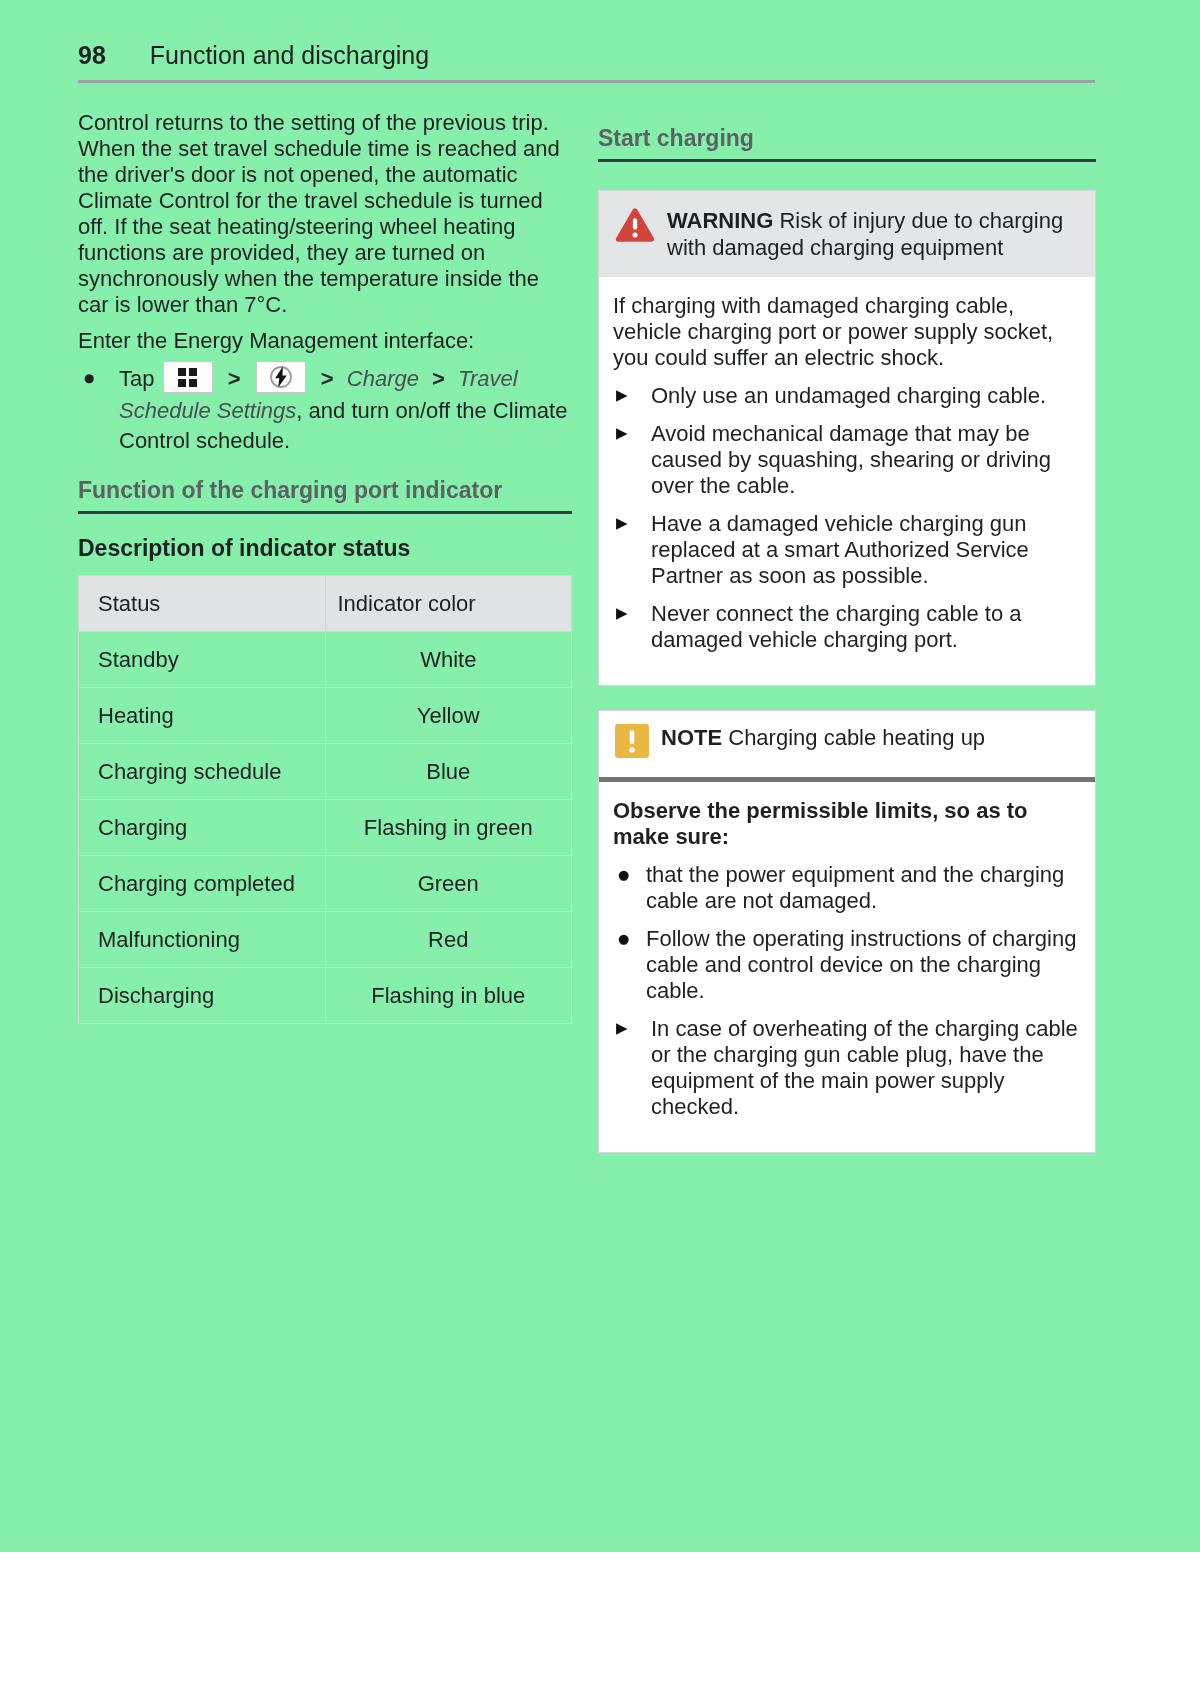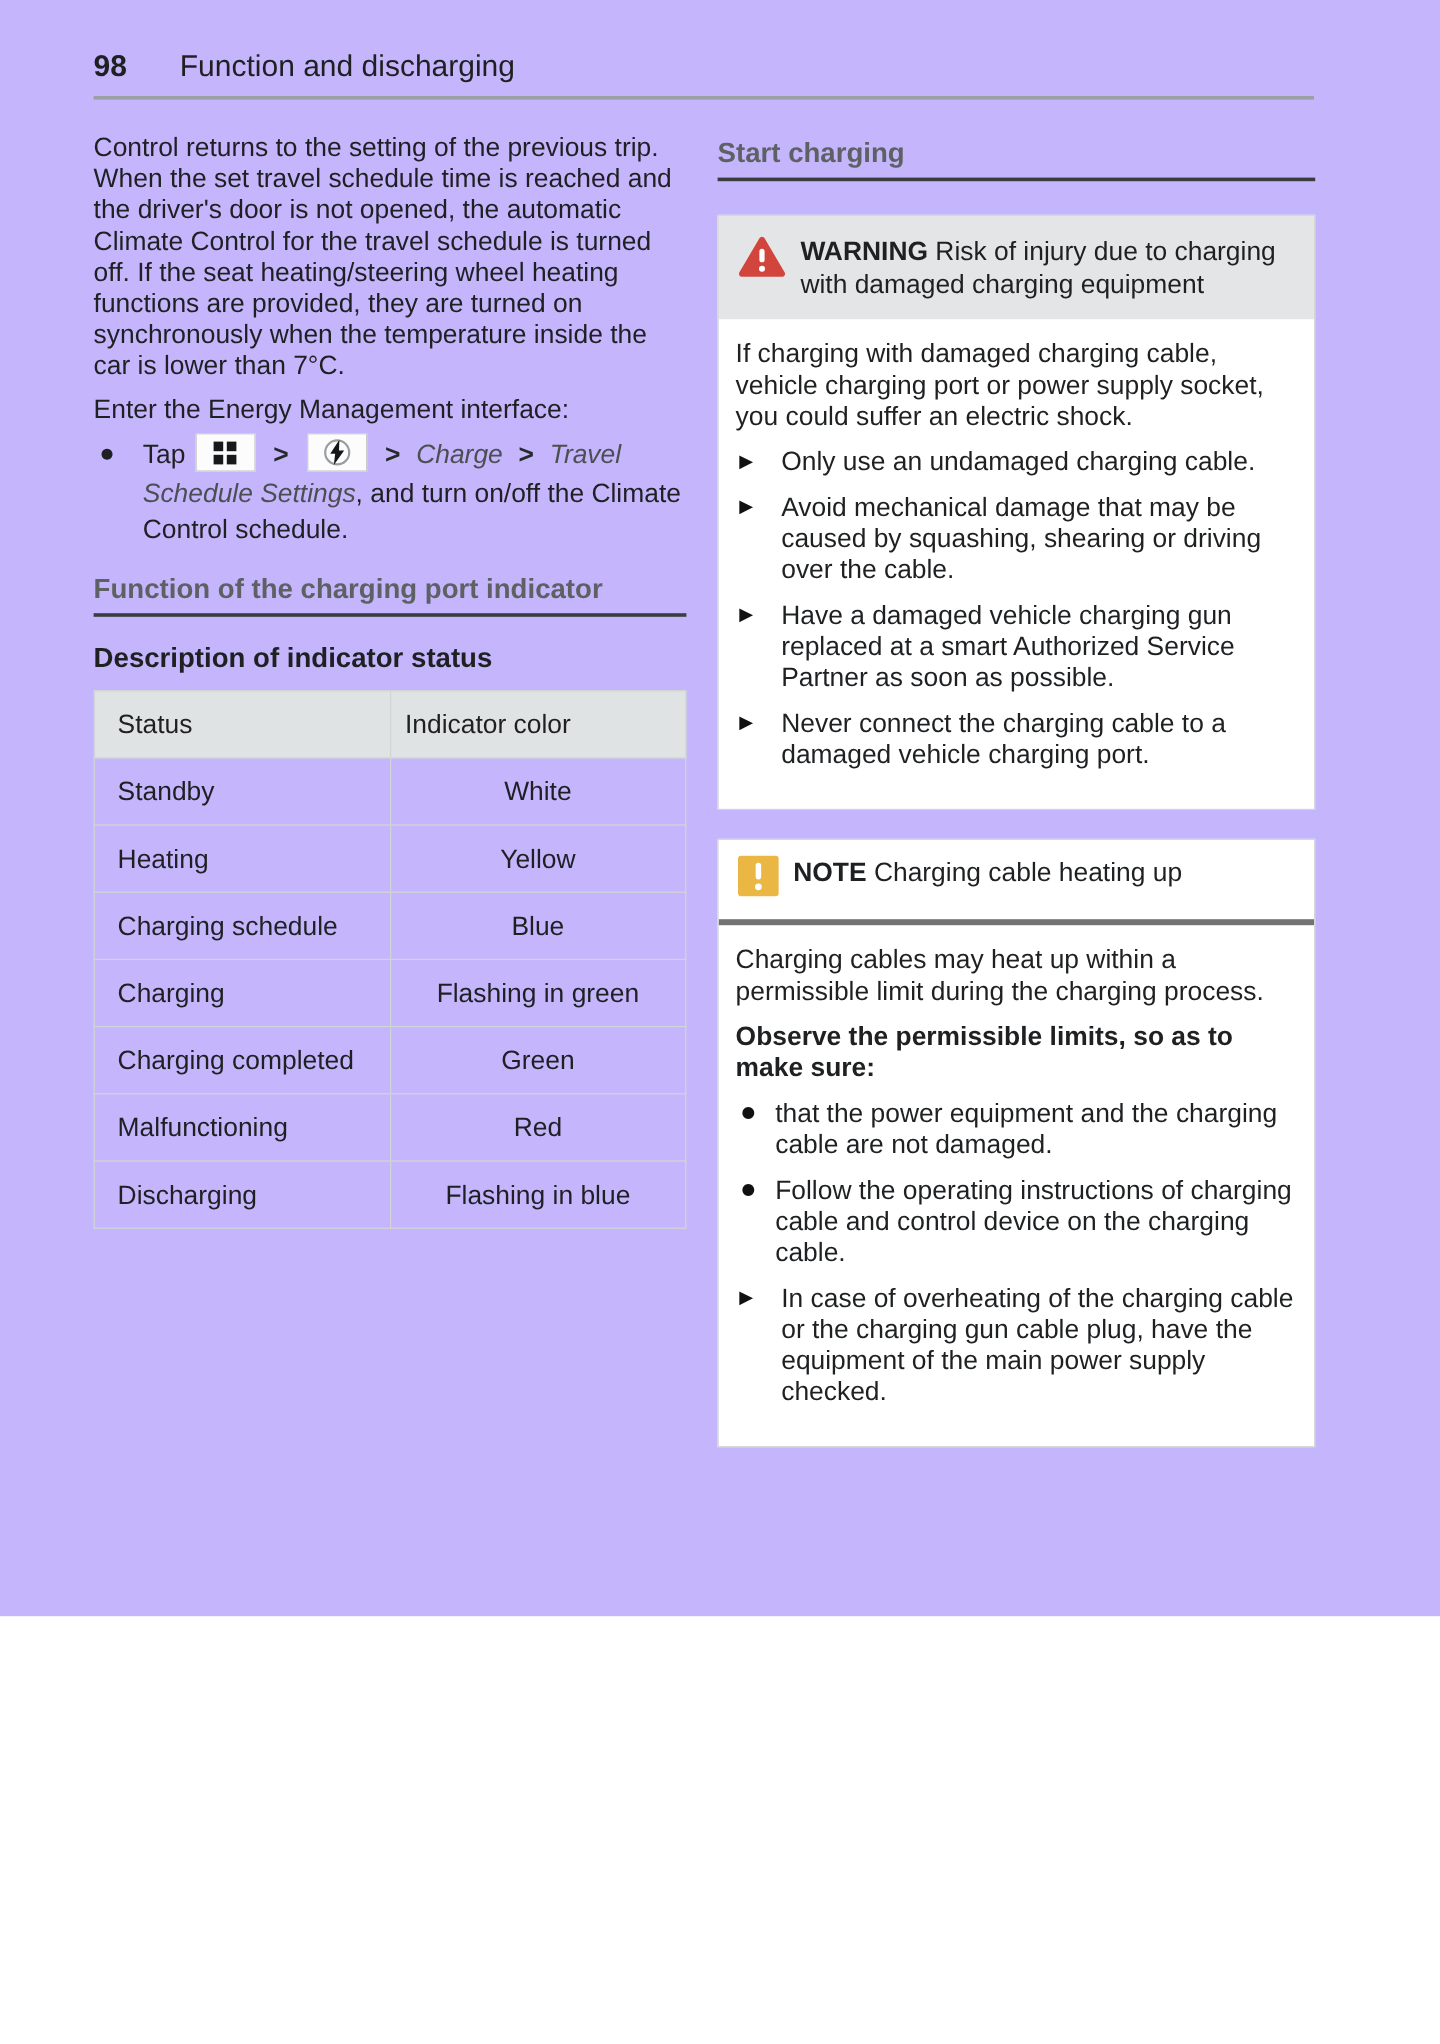"98" .page { background: #c4b5fd -> #86efac; height: 1347px -> 1552px }
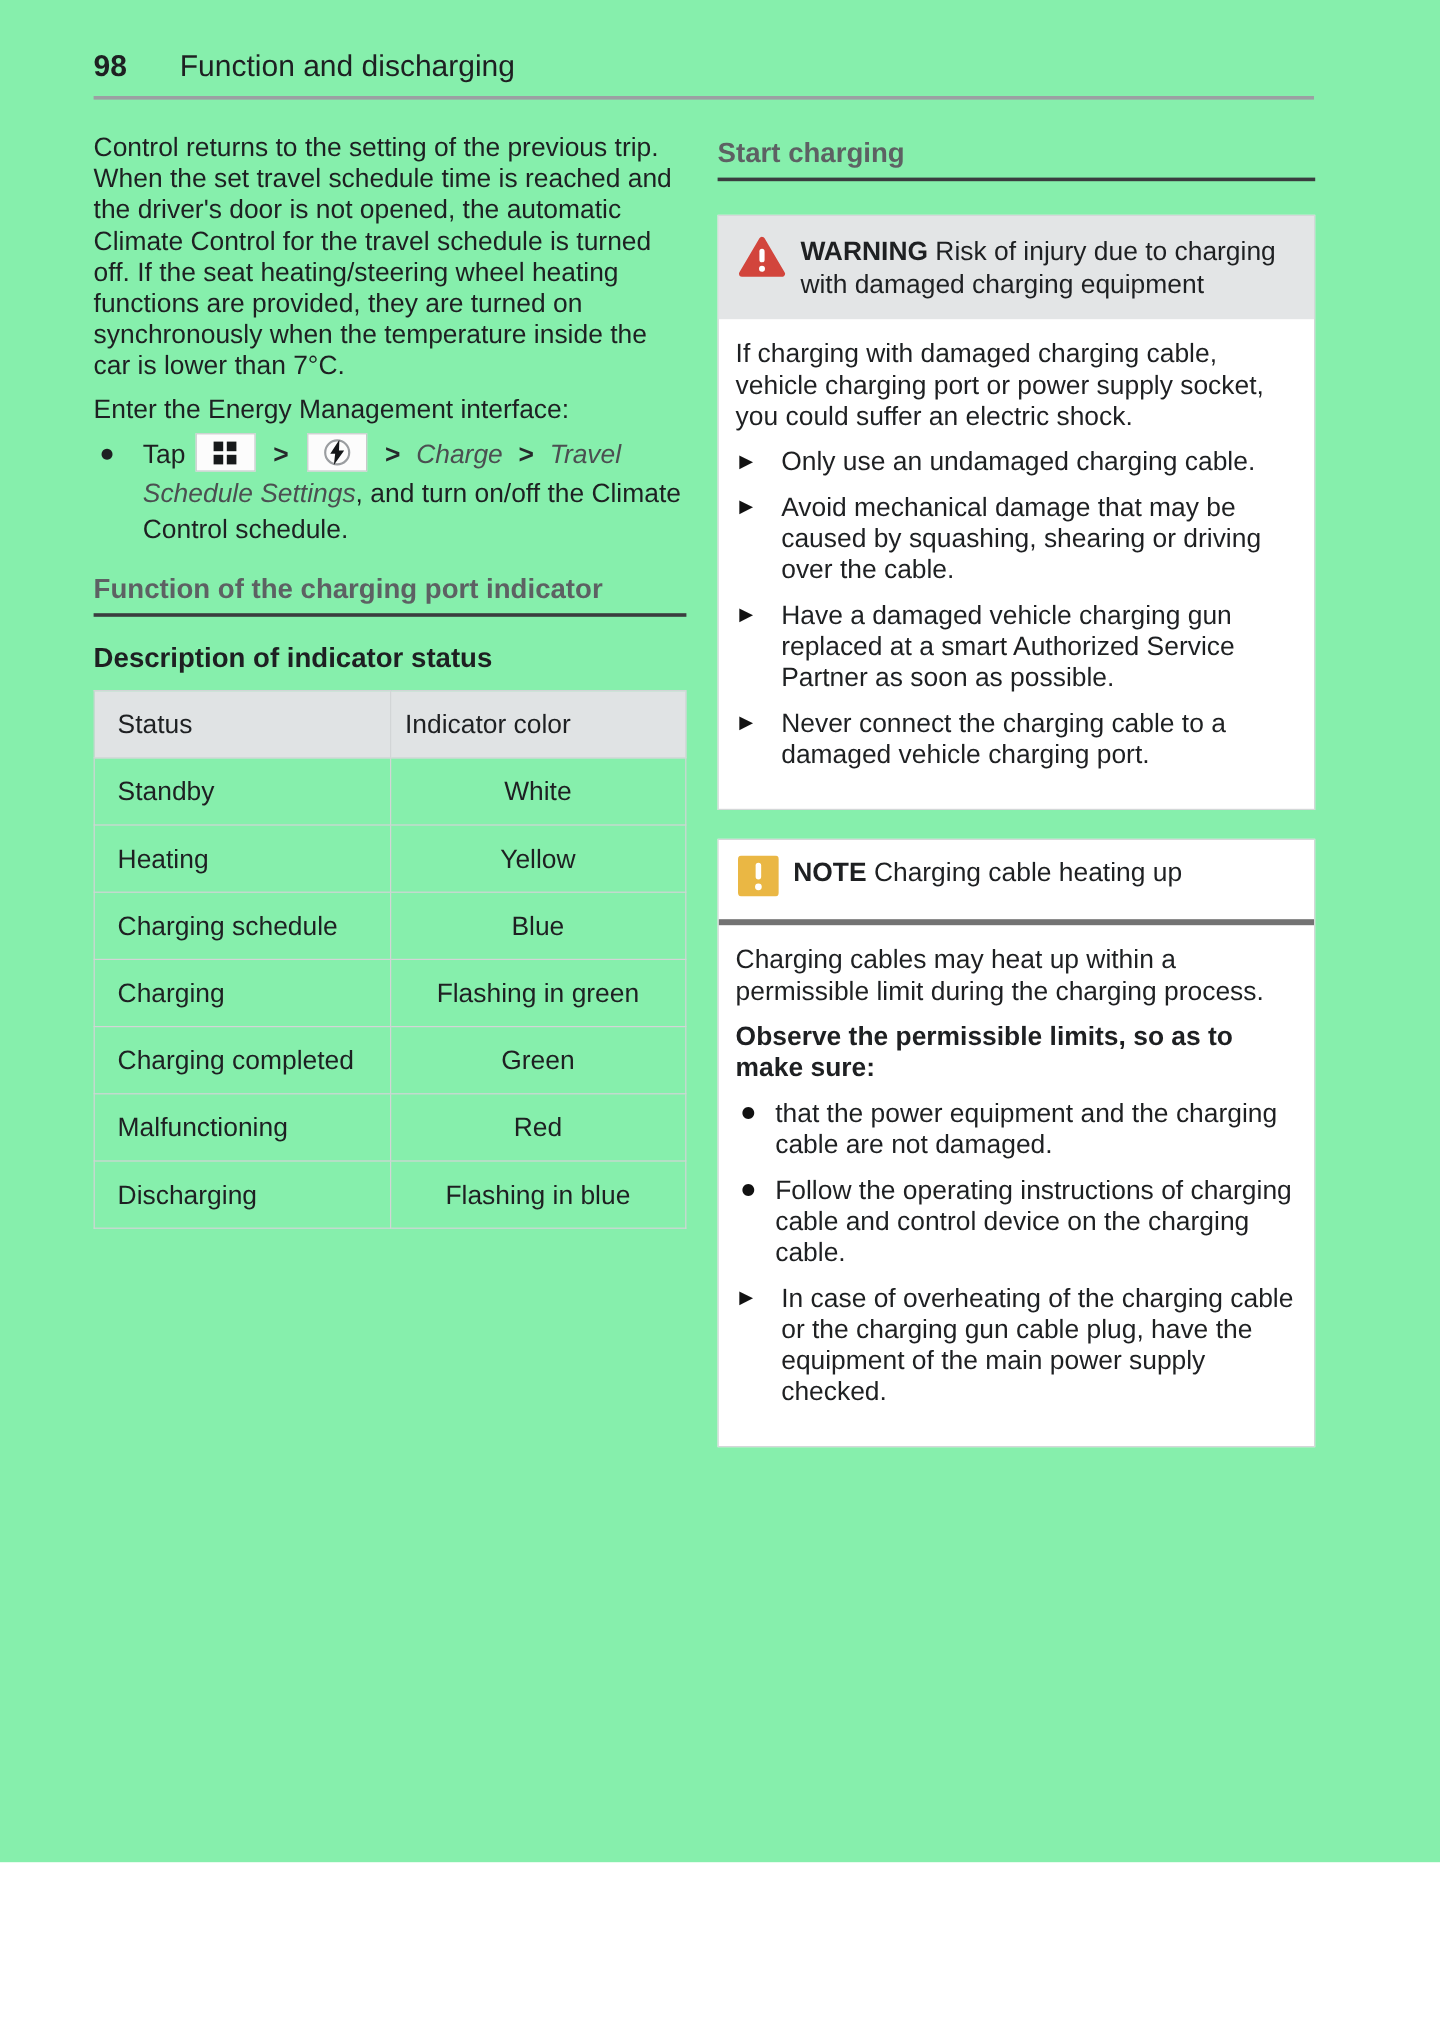"Start charging" .col-right .section-heading { margin-top: 6px -> 17px }
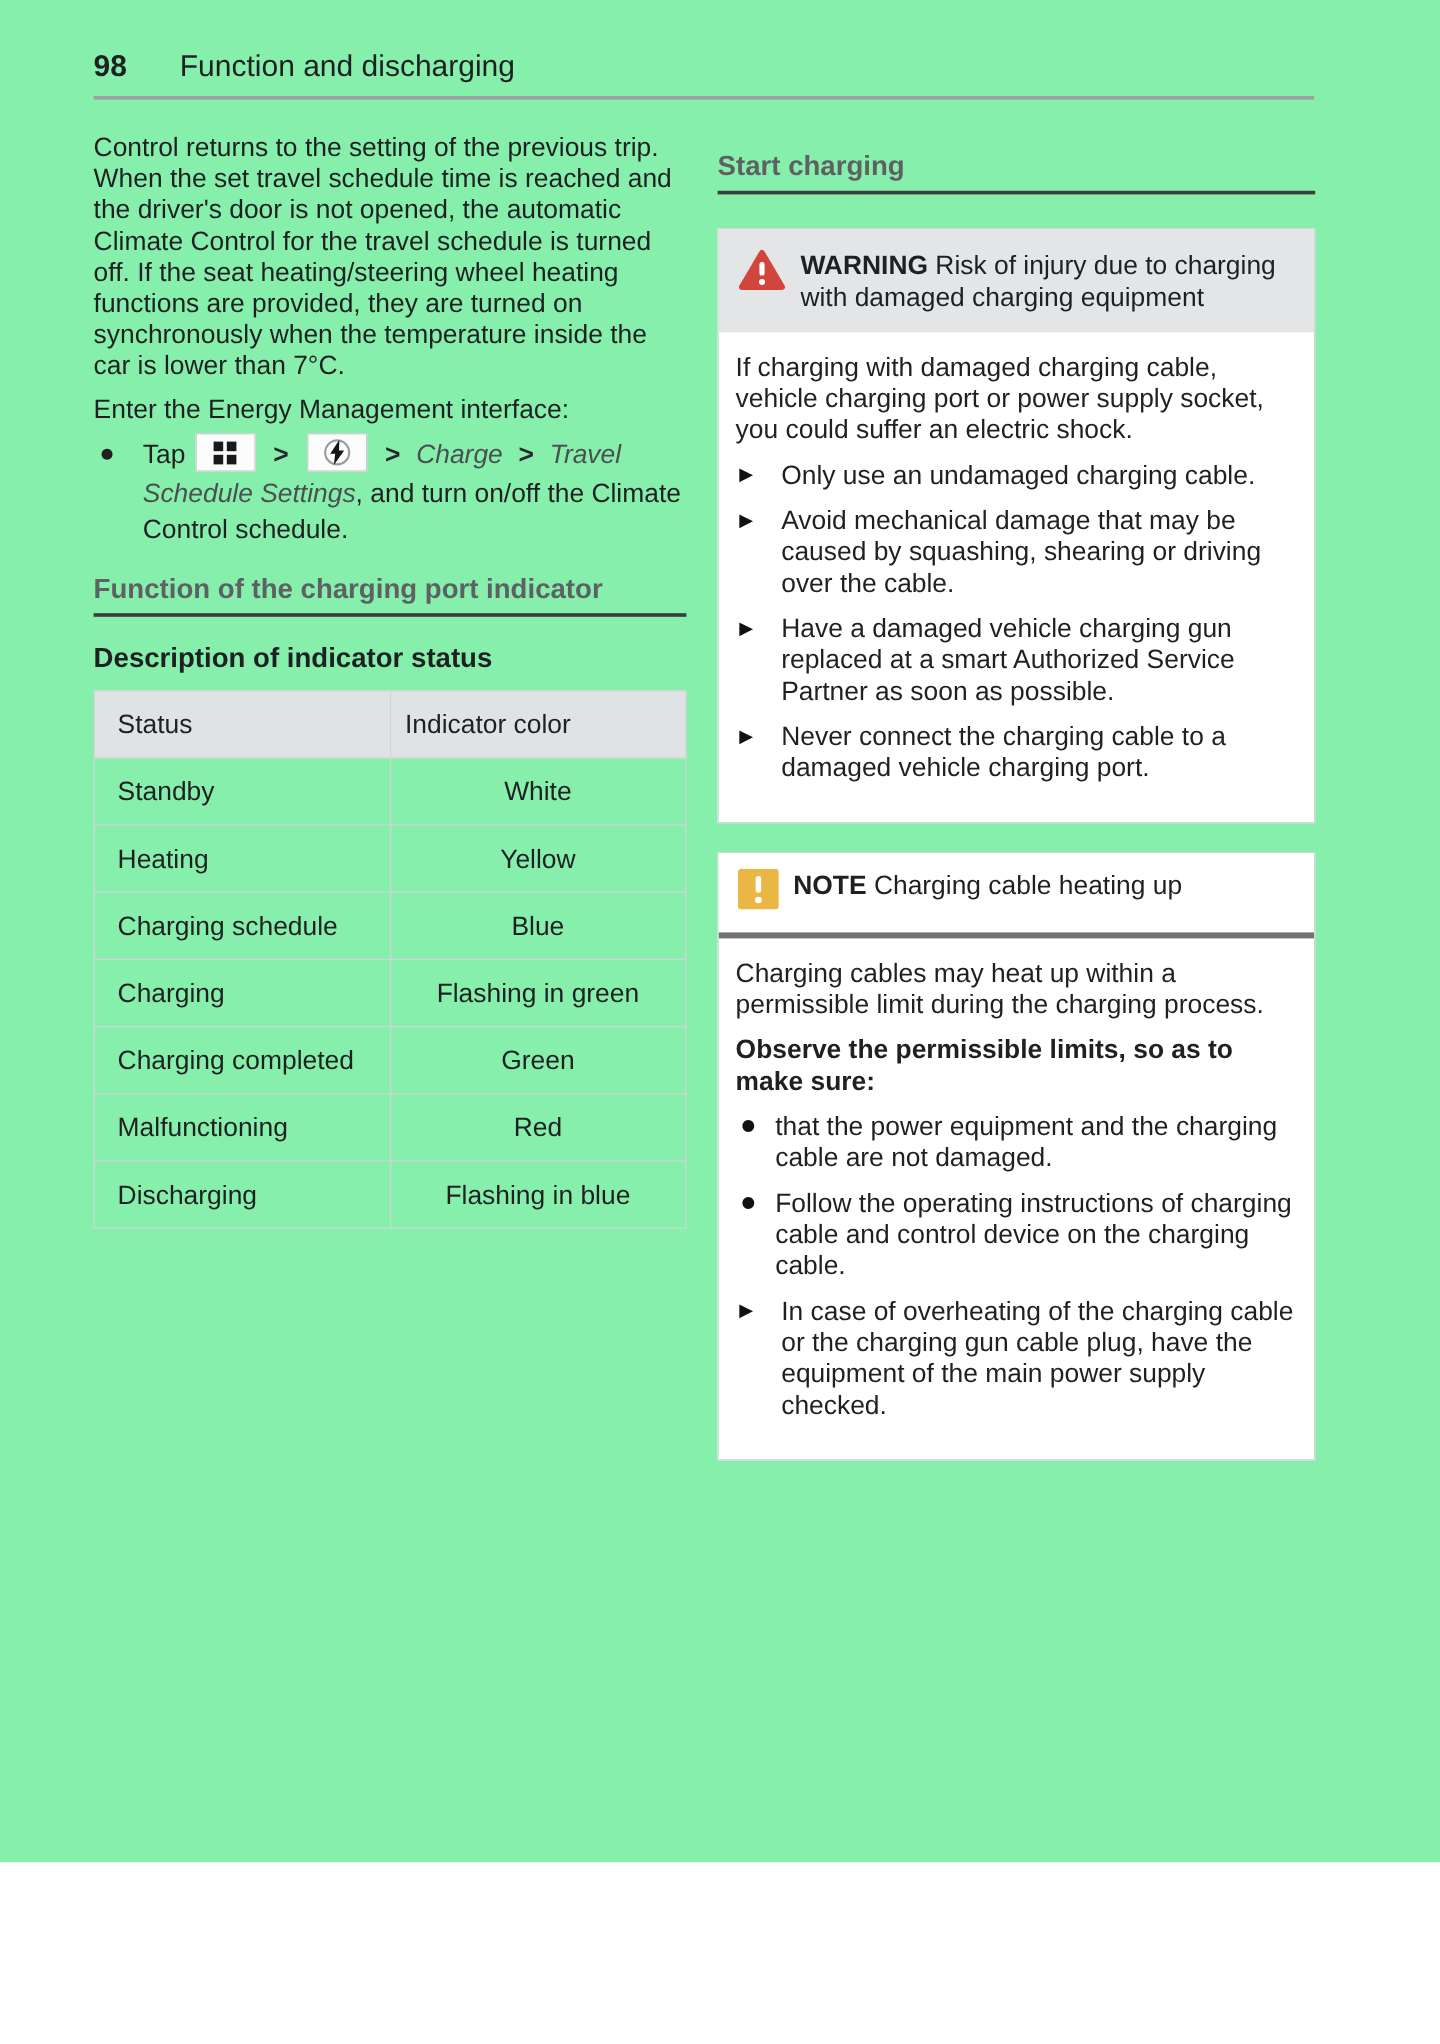"Charging cables may heat up" p { html: <p>Charging cables may heat up within a permissible limit during the charging process.</p> -> none }
